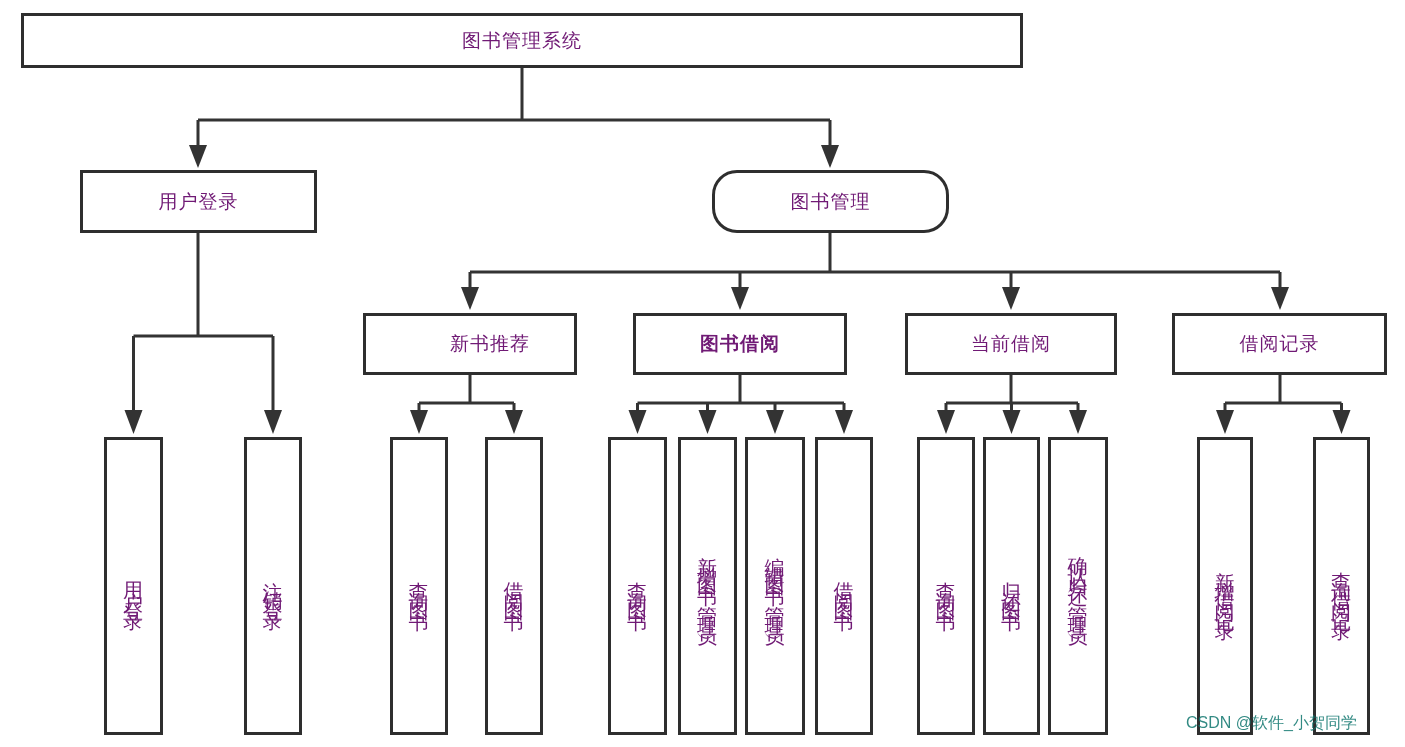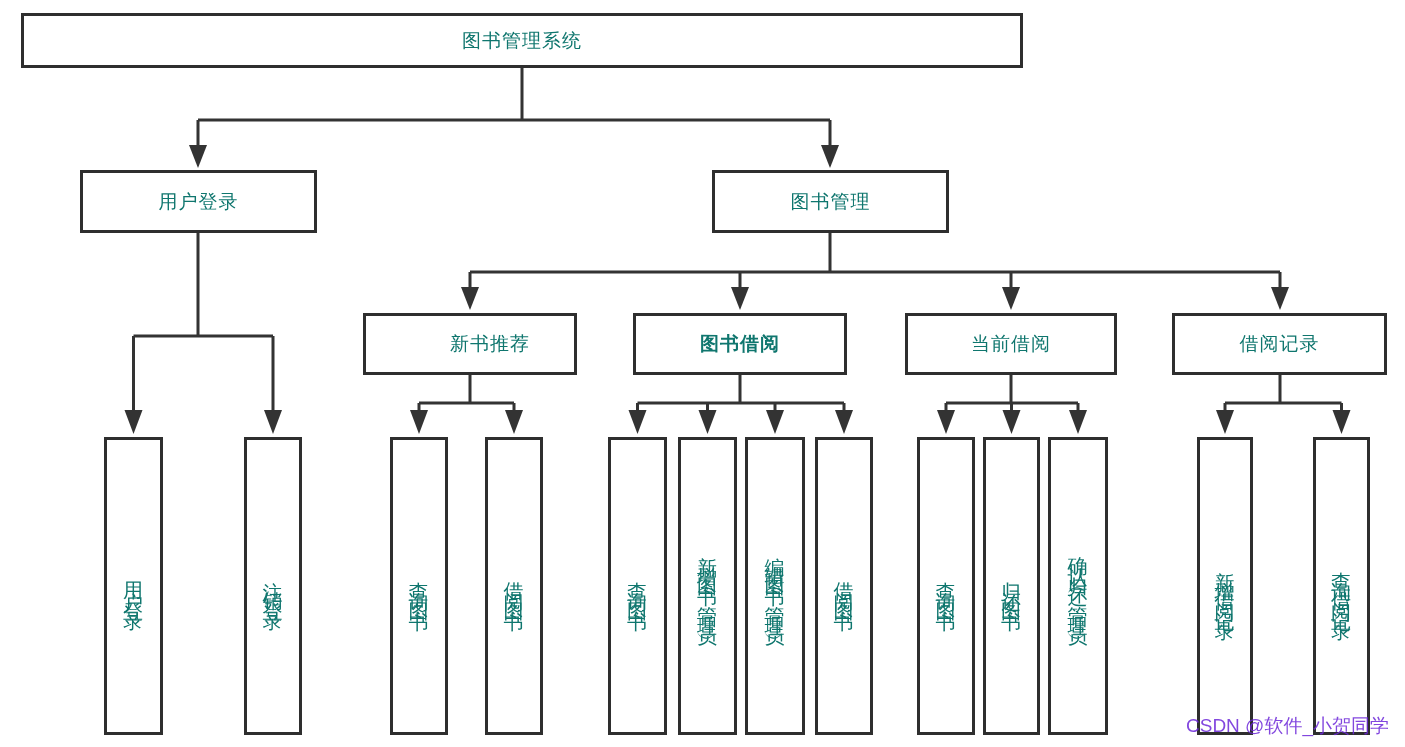"图书管理系统" .node { color: #0f766e -> #701a75 }
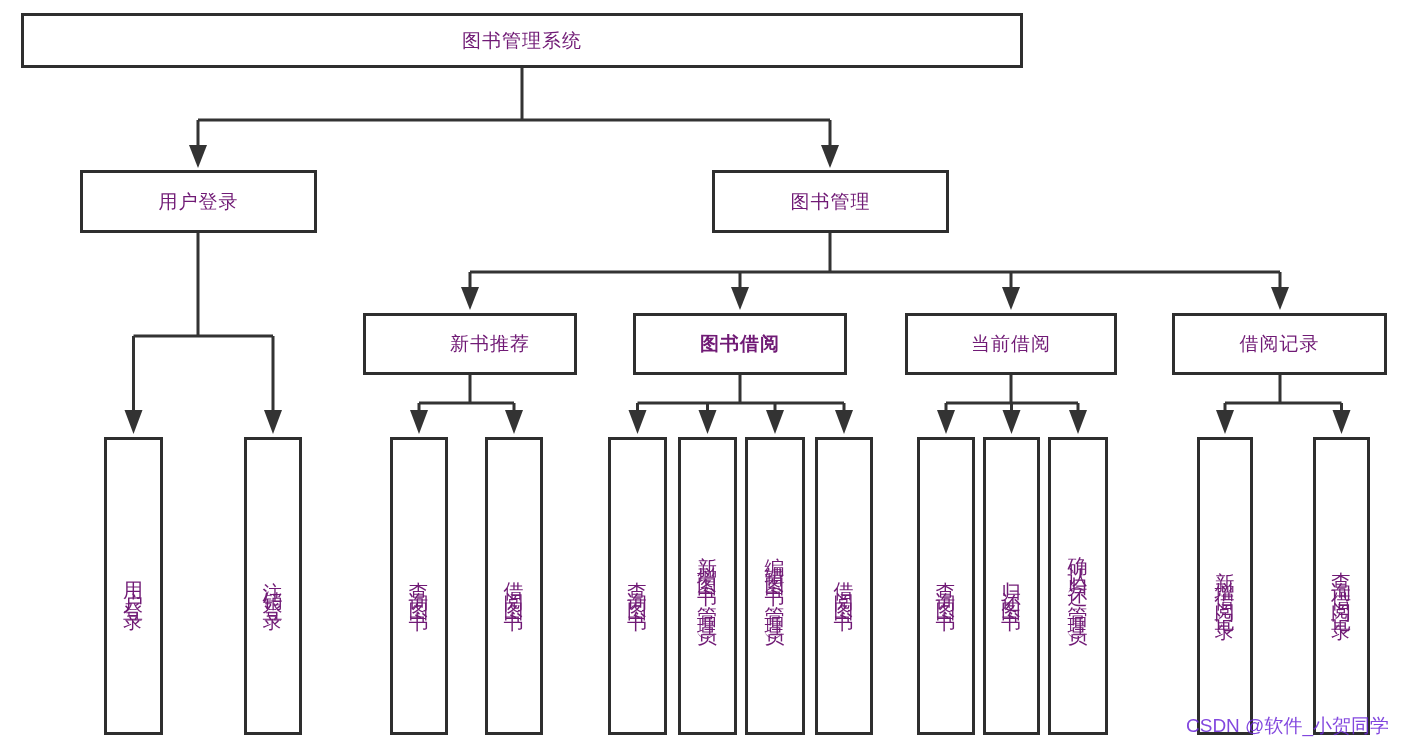"图书管理" div.node { border-radius: none -> 25px }
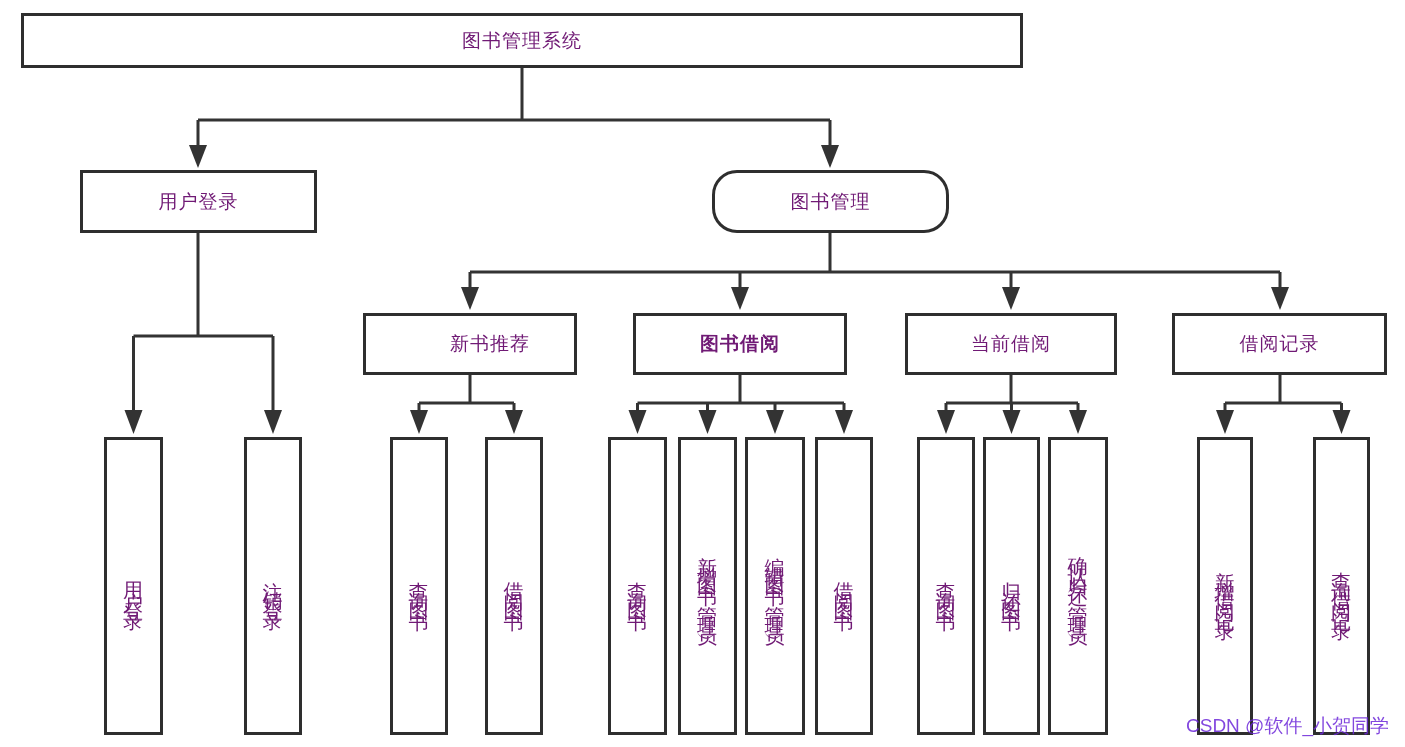"CSDN @软件_小贺同学" .watermark { color: #6d28d9 -> #0f766e; font-size: 19px -> 16px }
